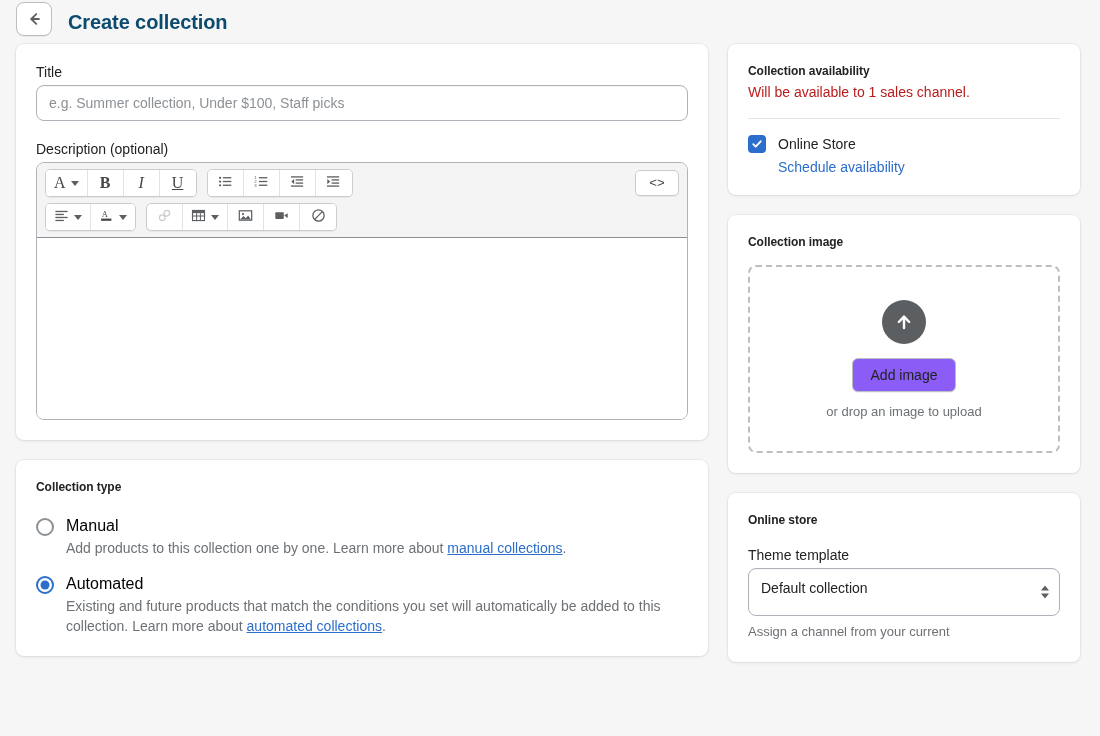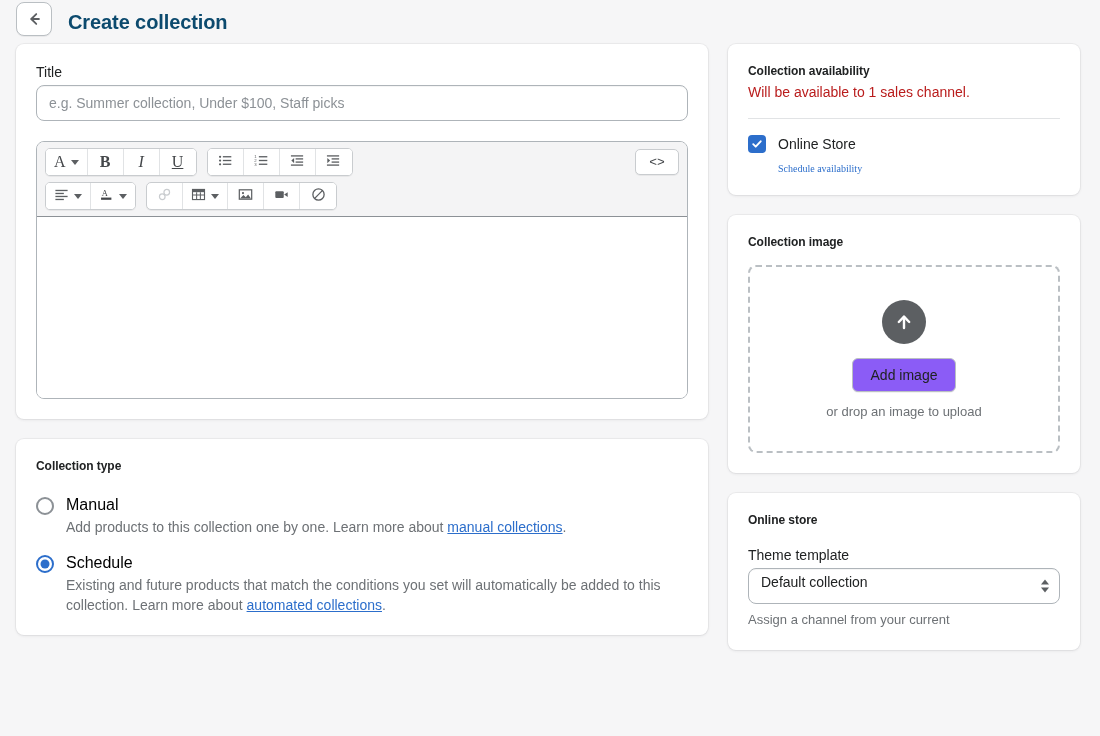"Description (optional)" label.field-label { html: none -> <label>Description (optional)</label> }
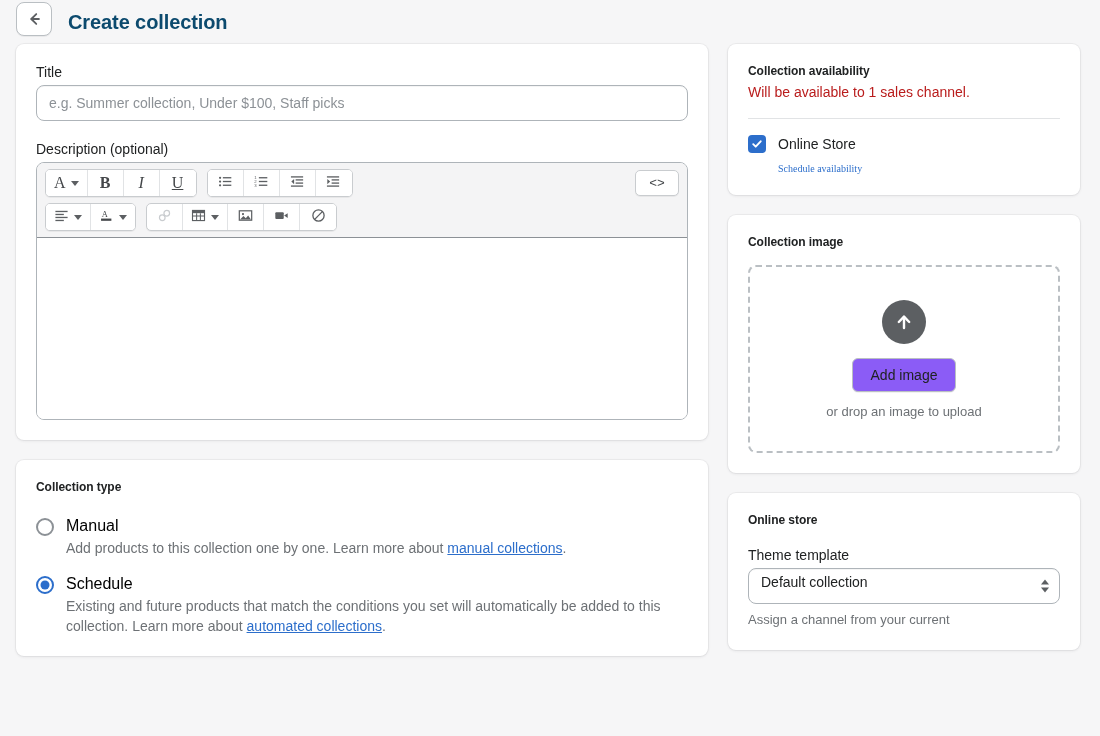"Schedule availability" .link-plain { font-family: Liberation Serif, serif -> none; font-size: 10px -> 14px }
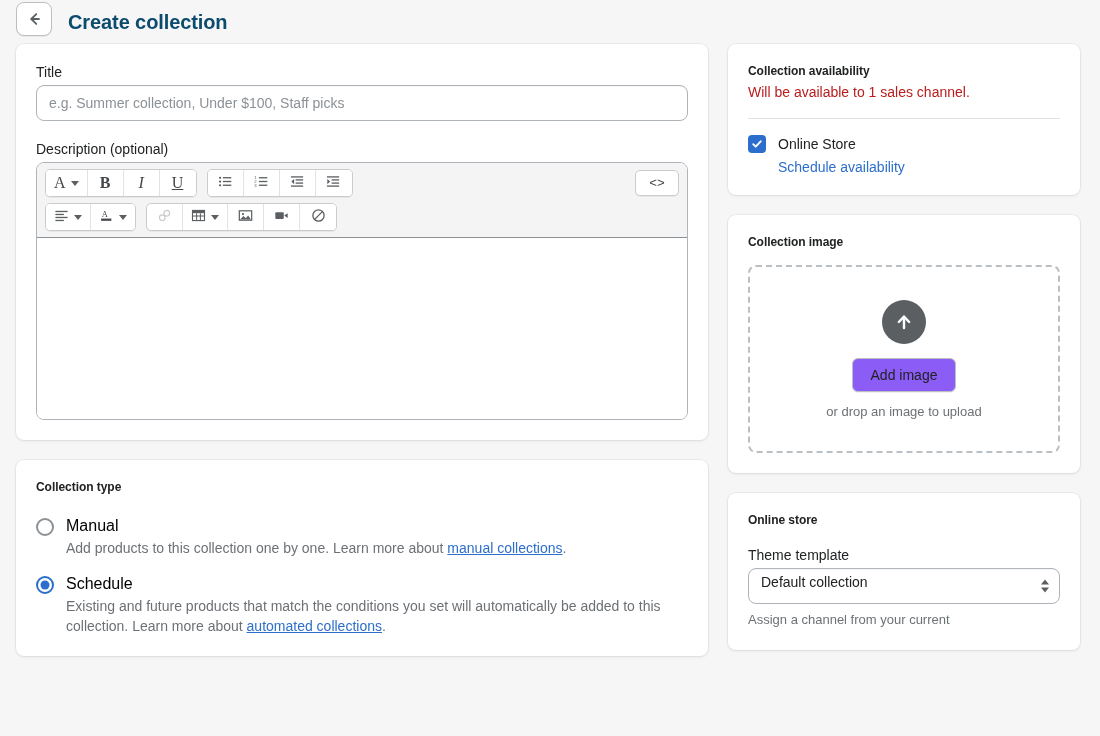"Schedule" span.radio-label { text: Schedule -> Automated }
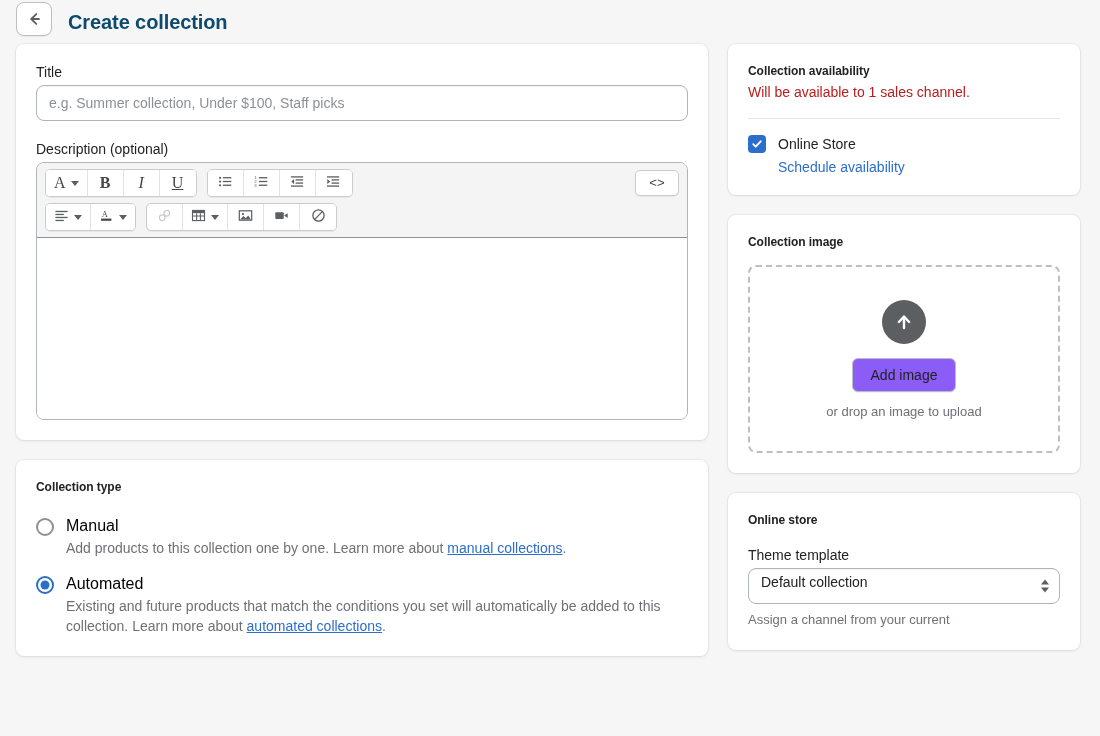"Default collection" .select-box { height: 36px -> 48px }
